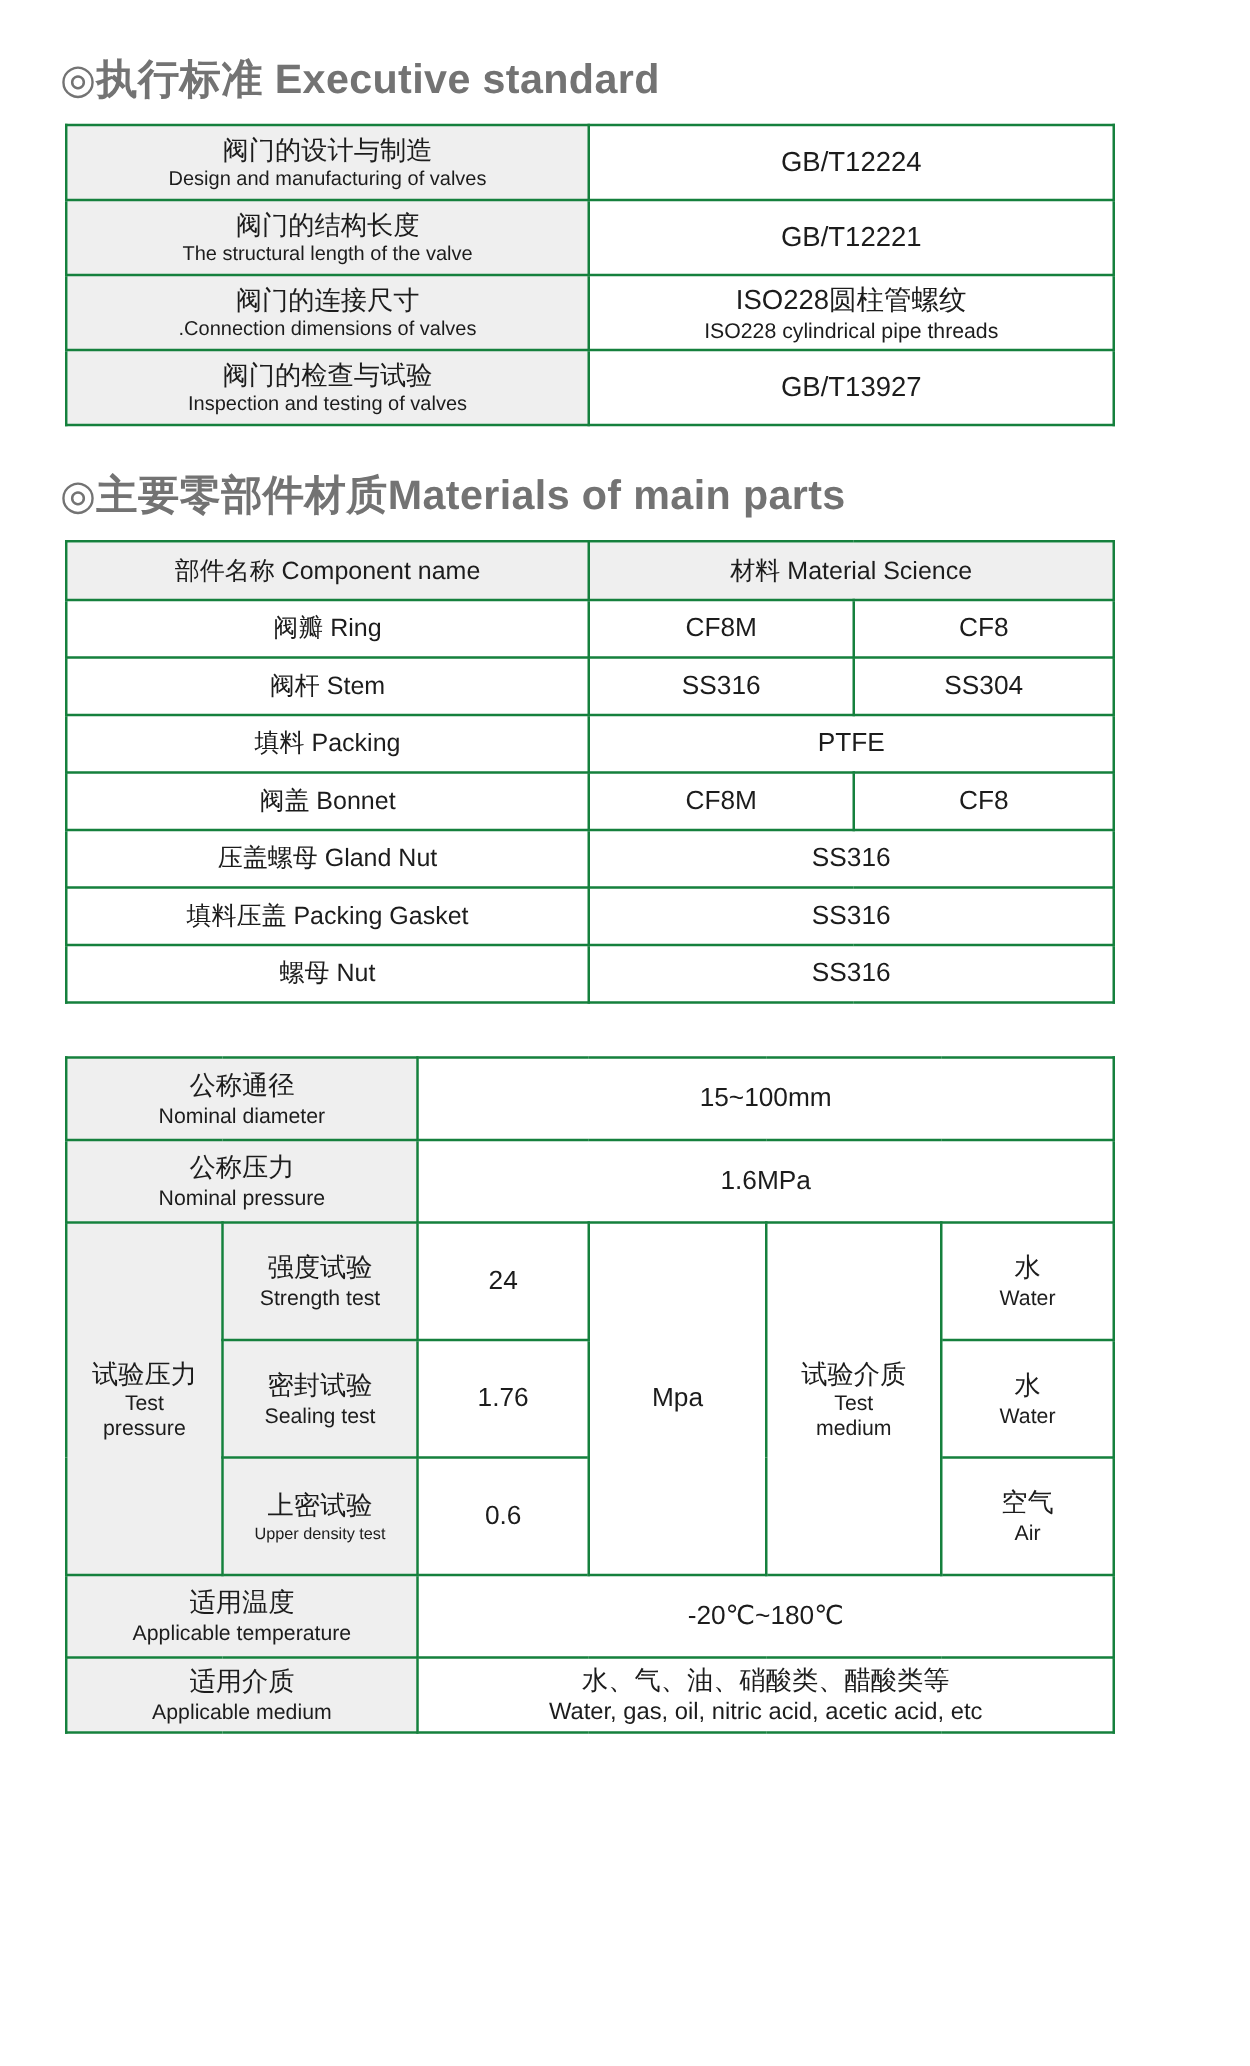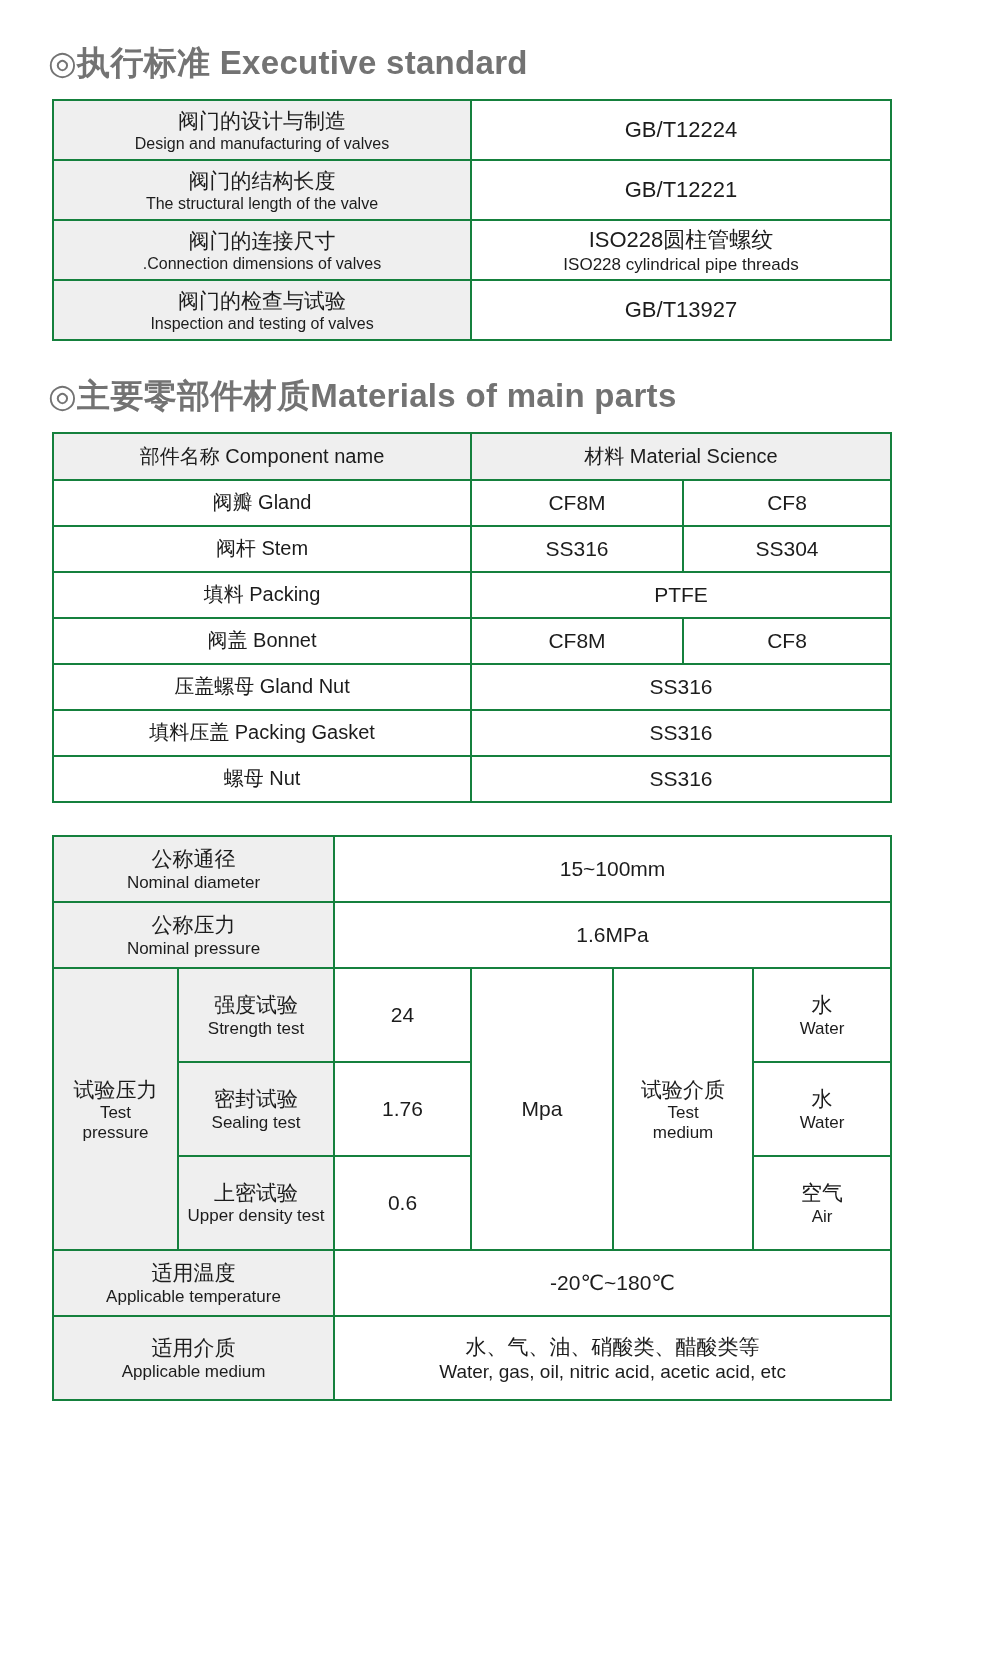"◎主要零部件材质Materials of main parts" .sec-materials { margin-bottom: 32px -> 42px }
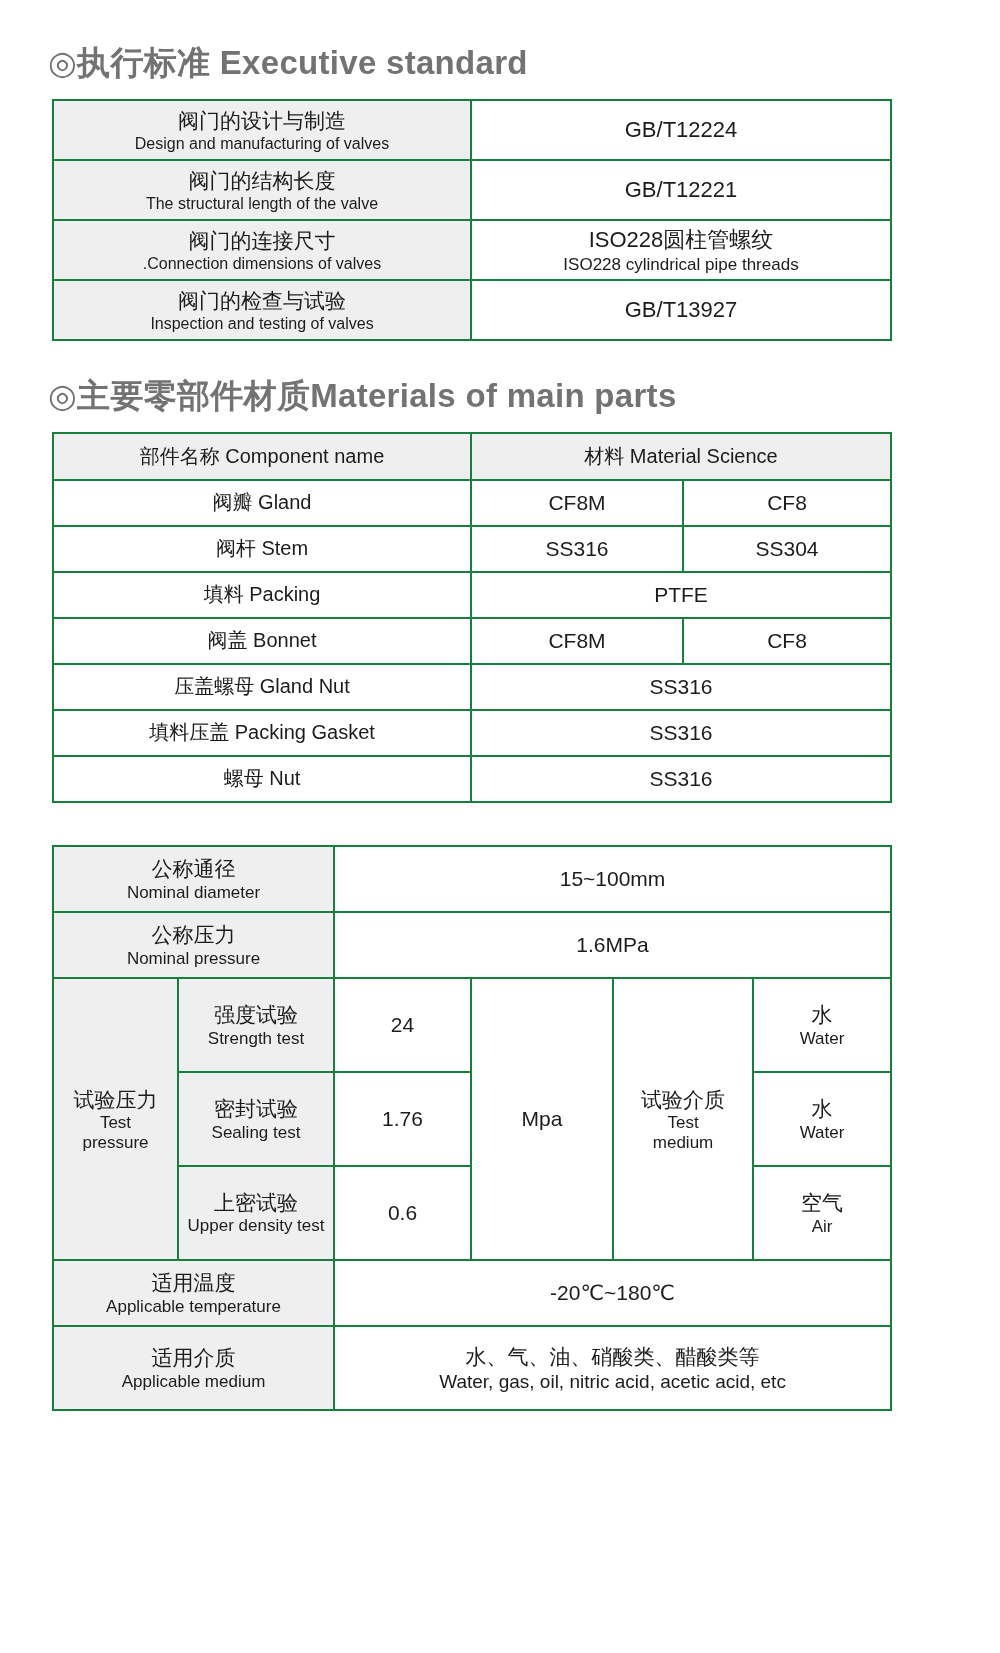"阀瓣 Gland" td.val { text: Gland -> Ring }
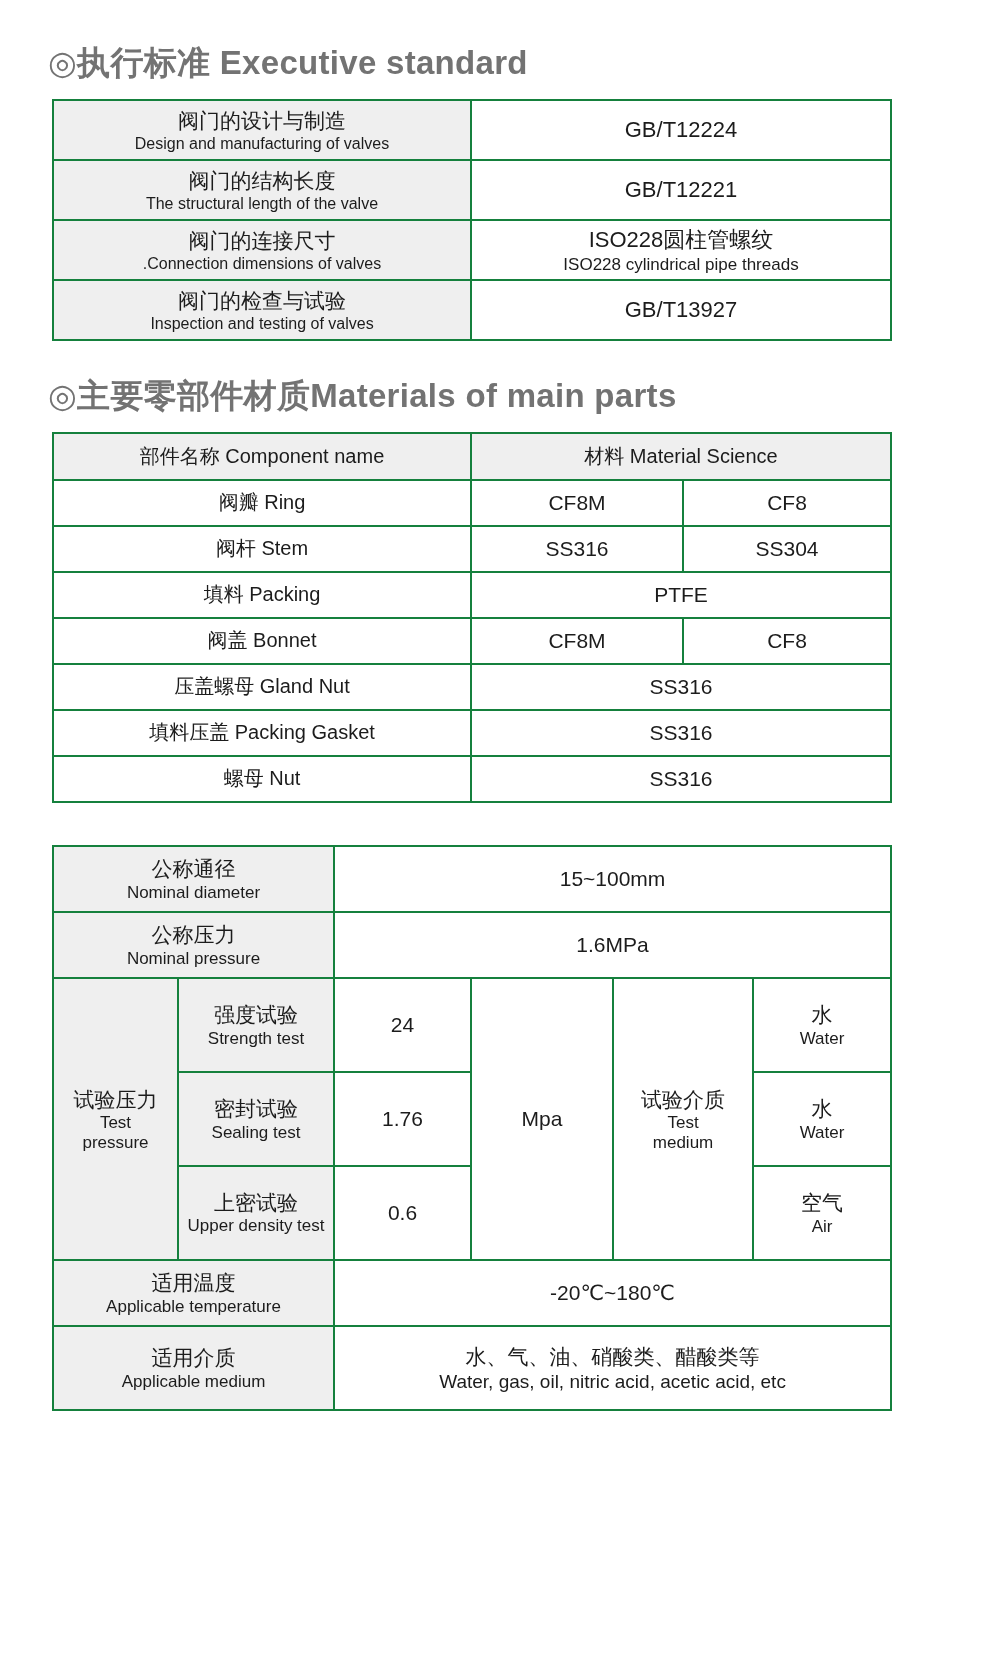"Upper density test" .en-sm { font-size: 17px -> 13px }
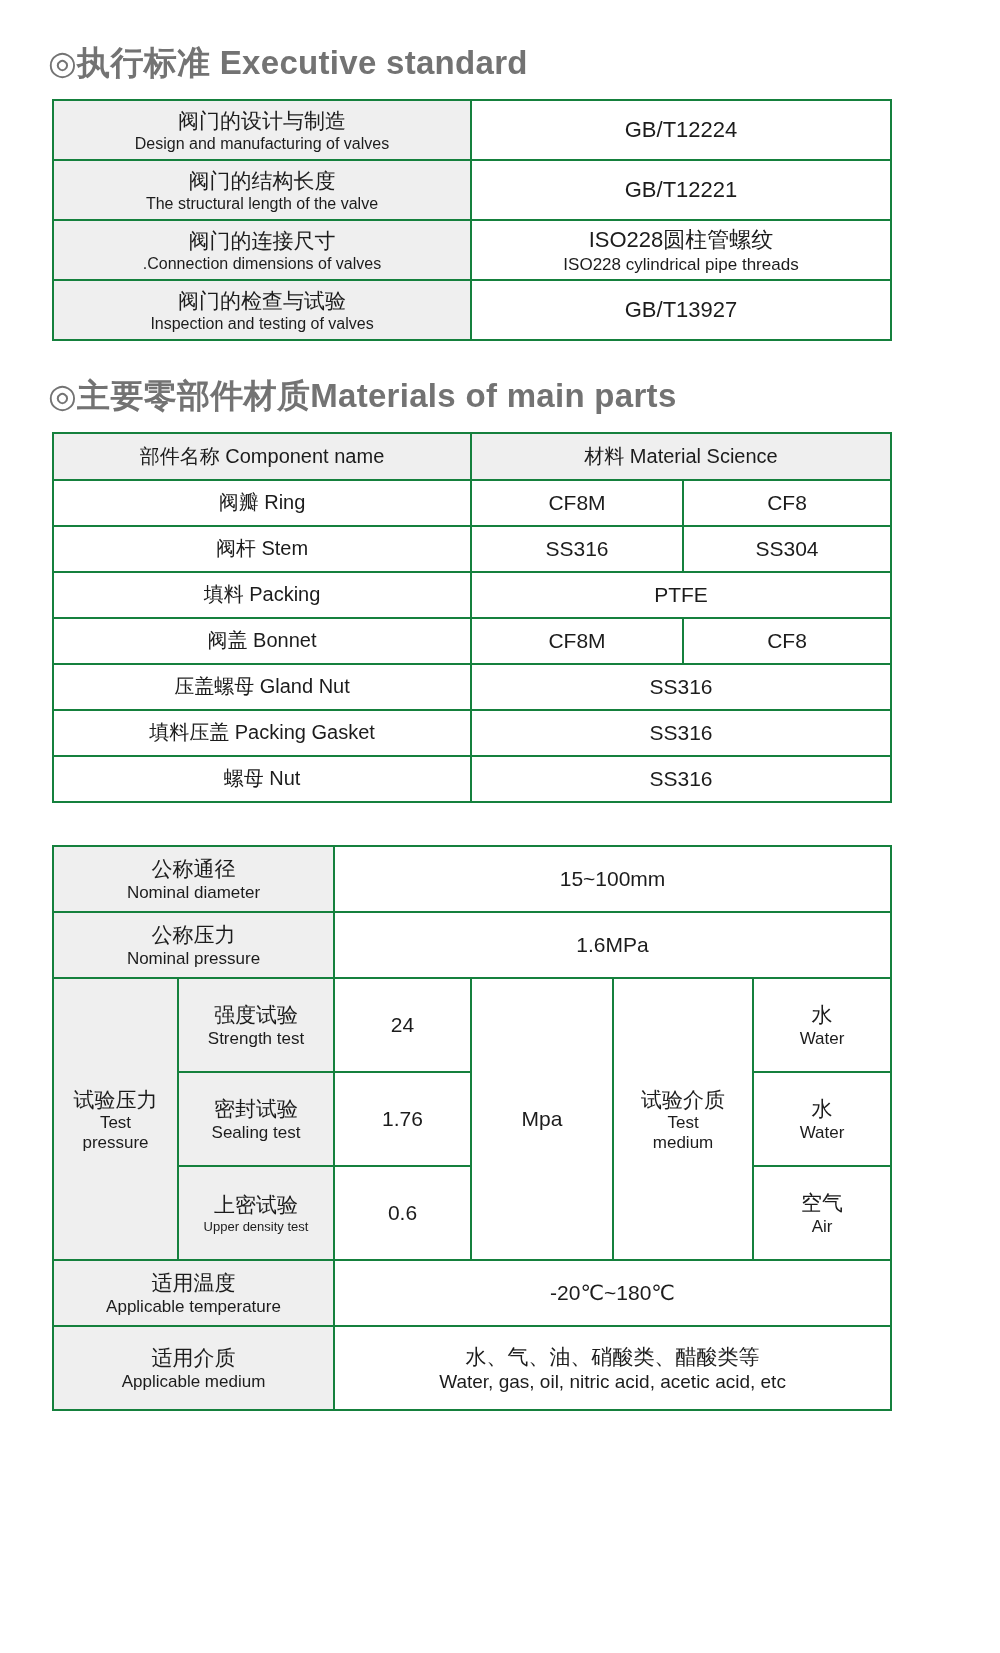"适用介质" .h76 { height: 84px -> 60px }
